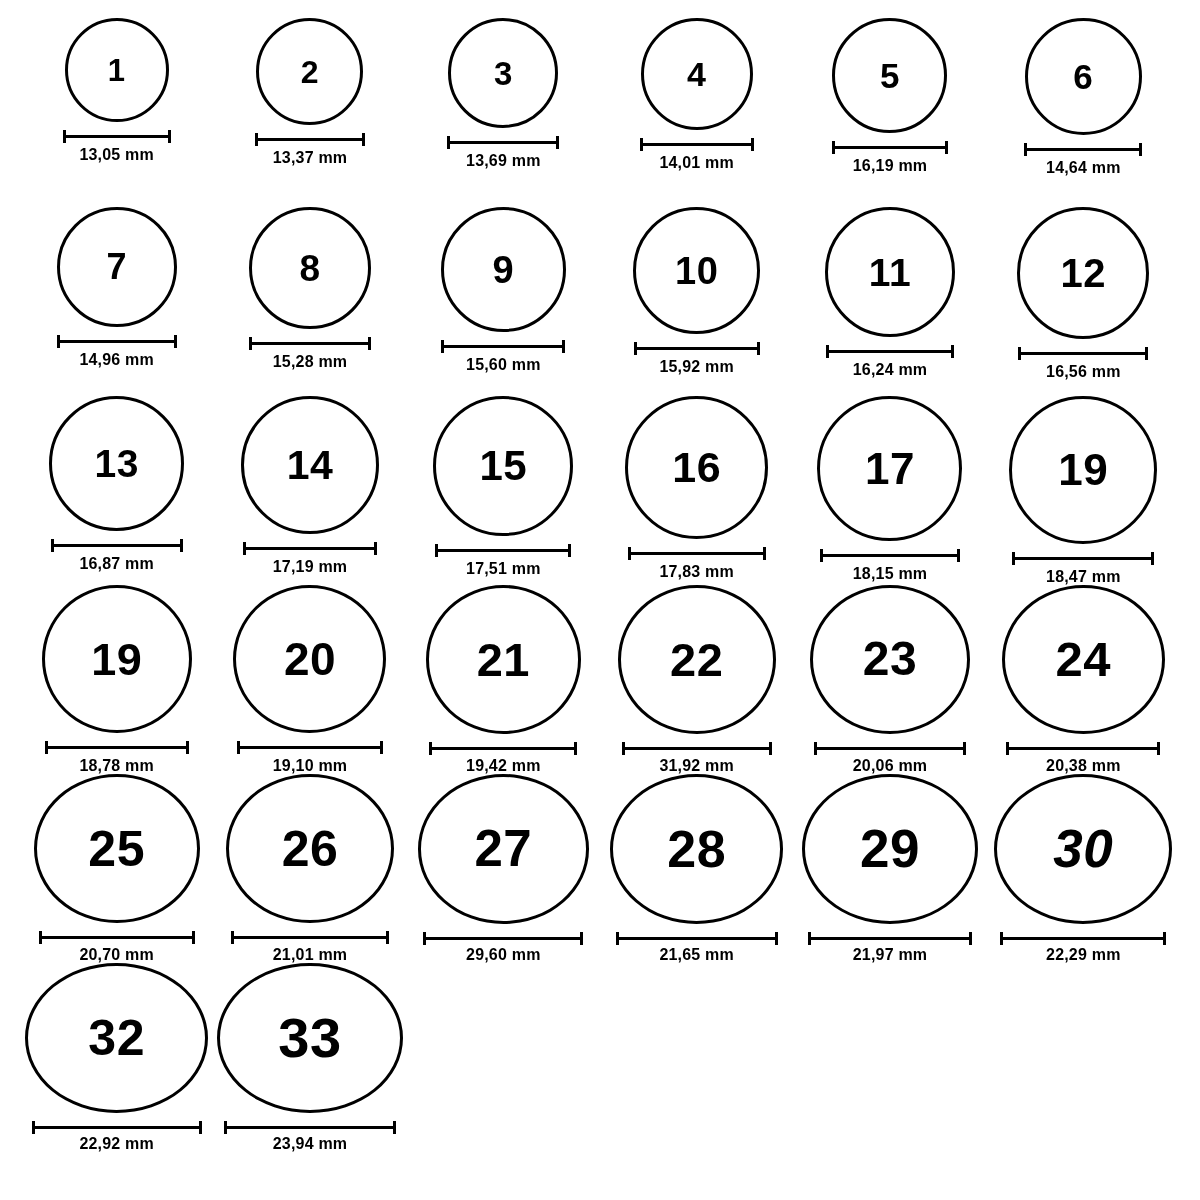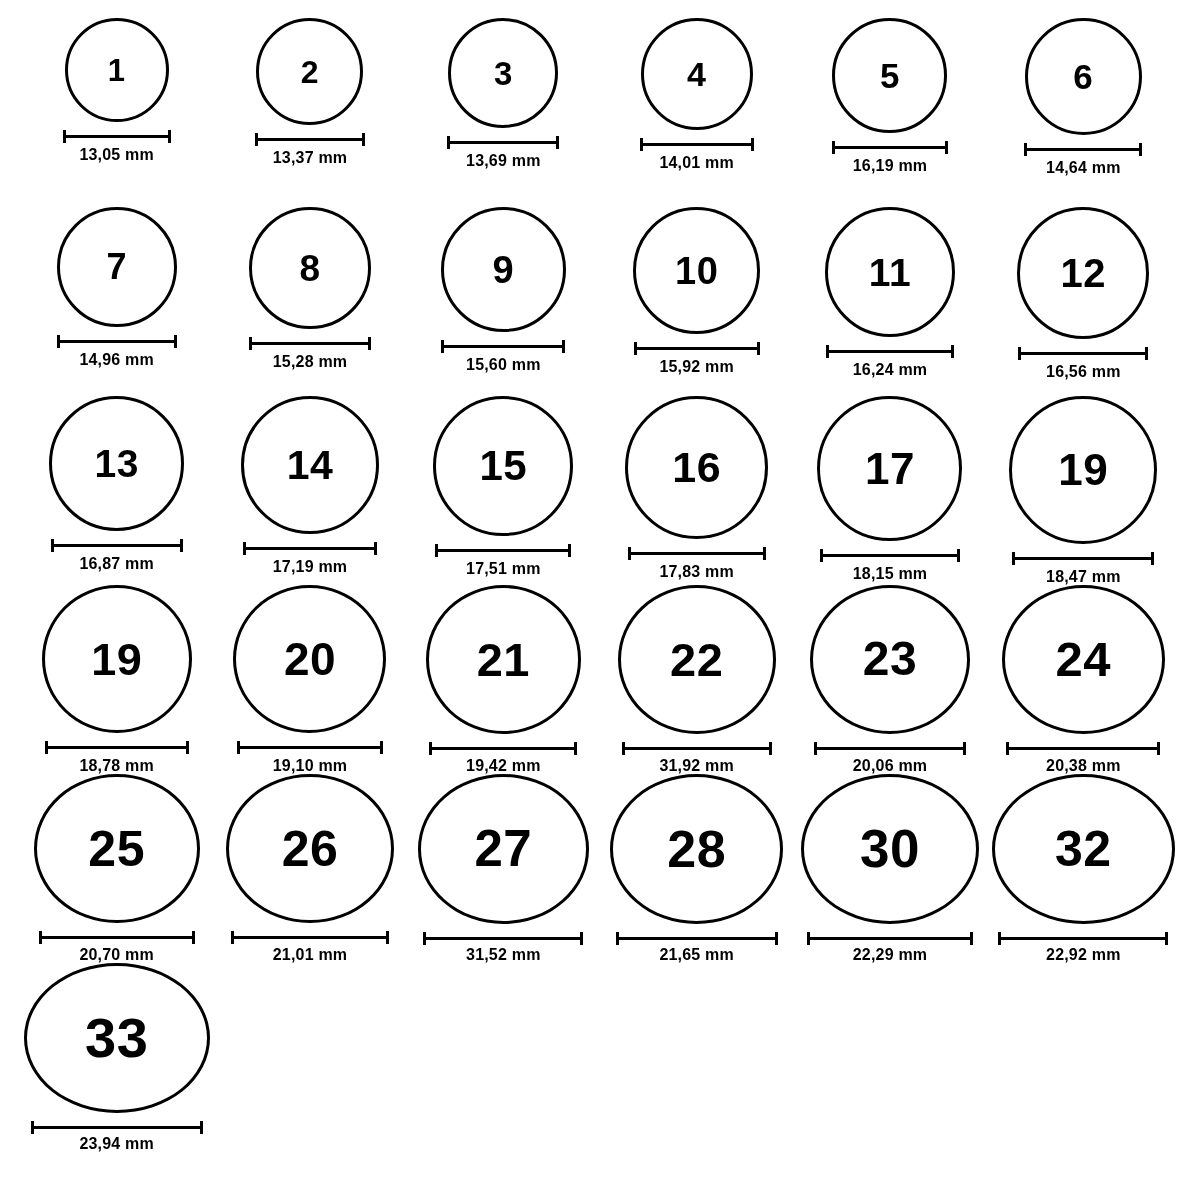"29" div.cell { html: none -> <div> <div> <div>29</div> </div> <div> <div></div> <div></div> <div></div> </div> <div>21,97 mm</div> </div> }
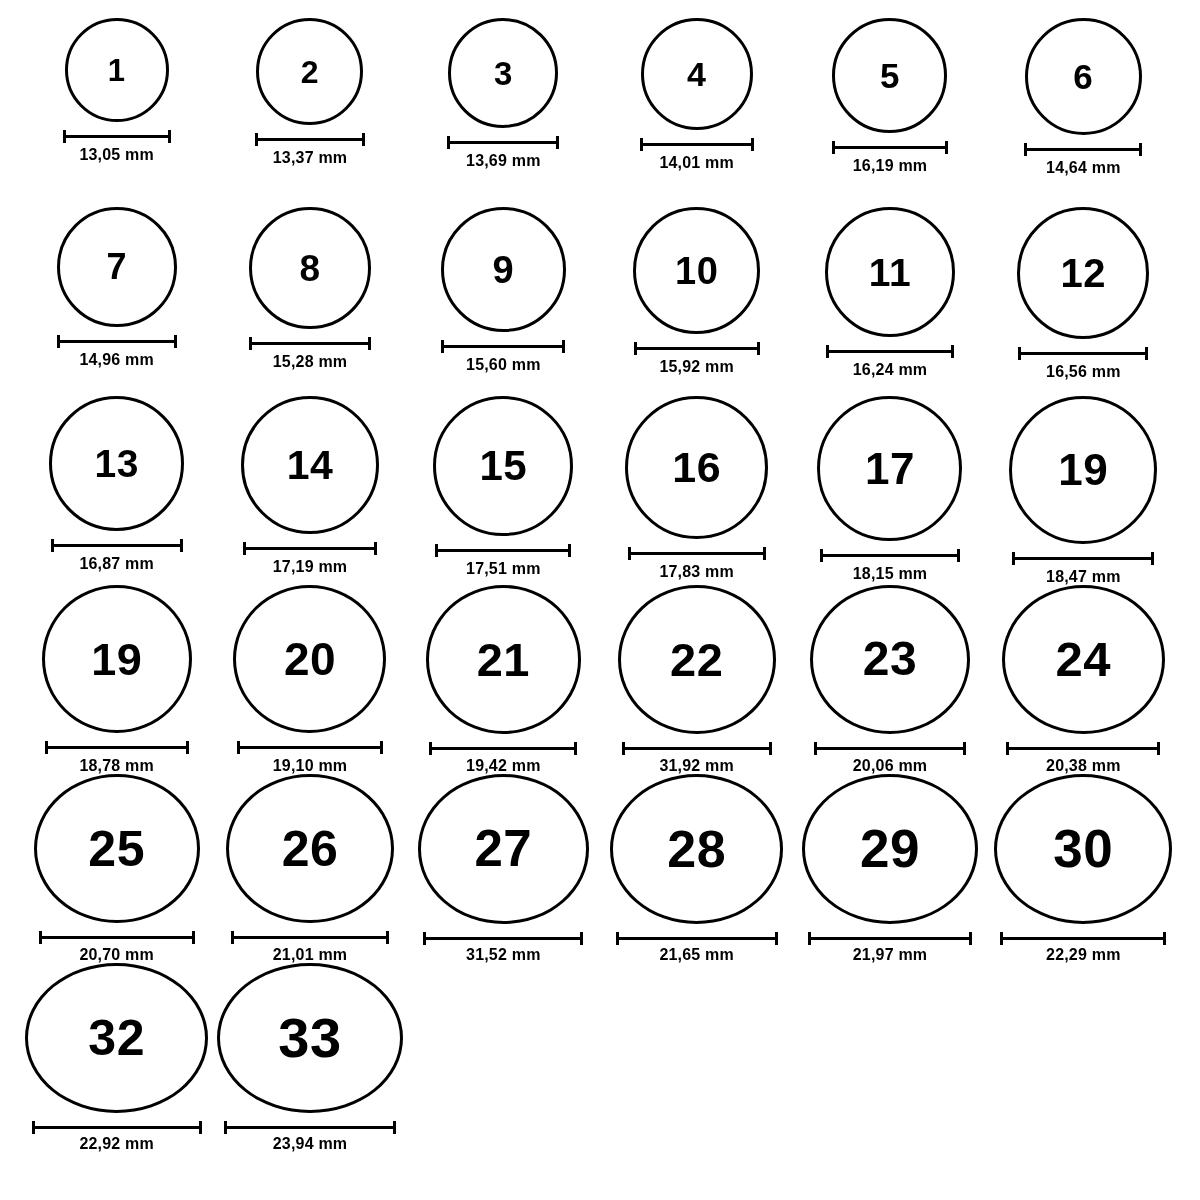"30" div.ring { font-style: none -> italic }
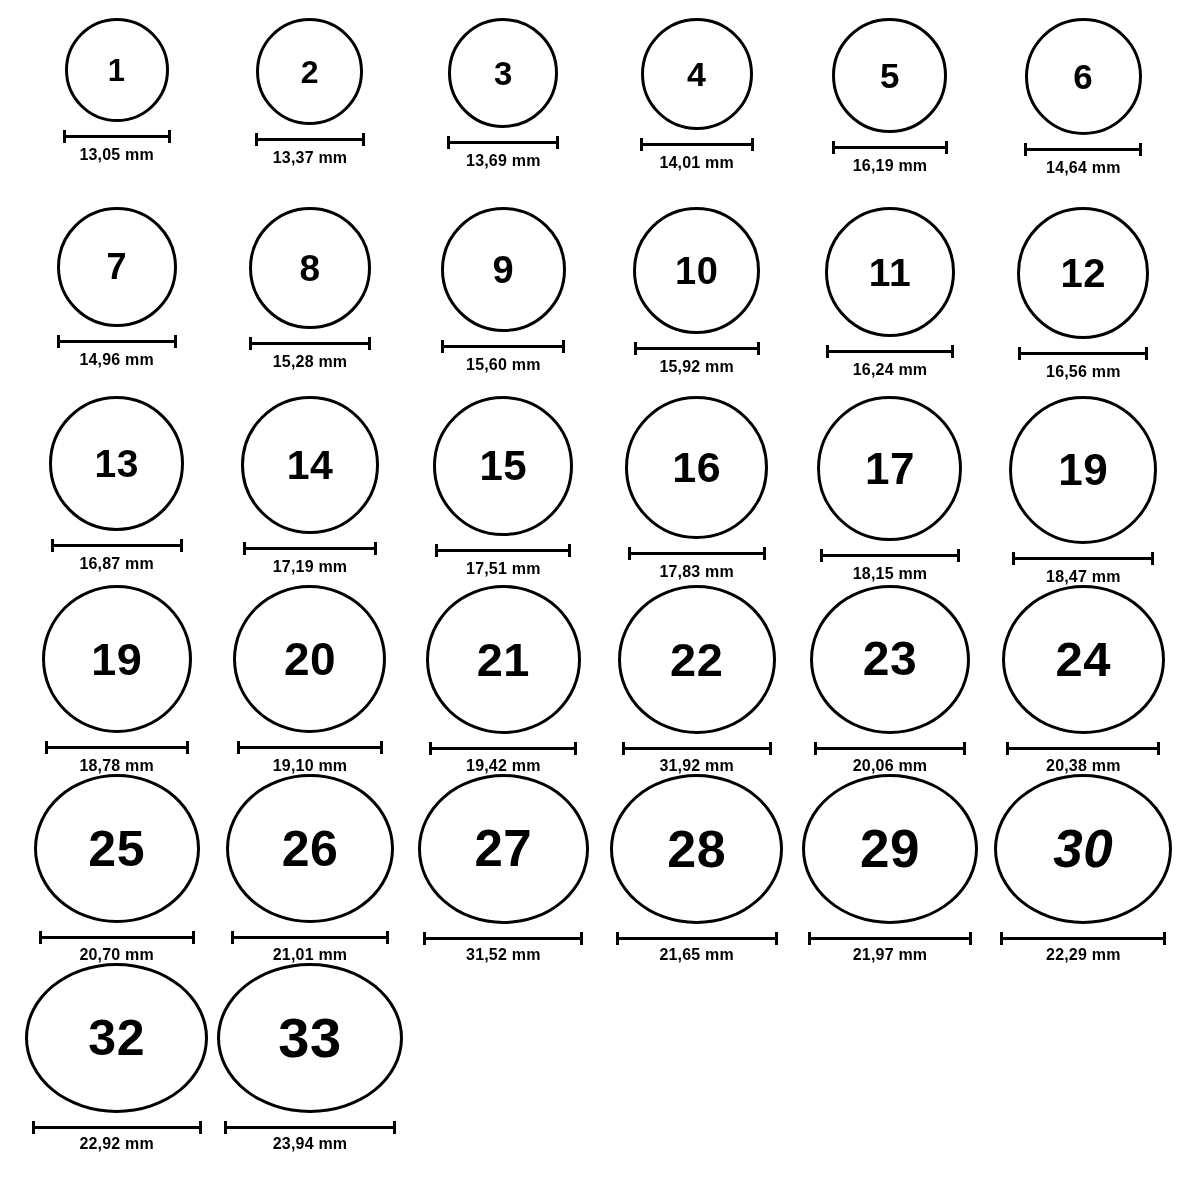"31,52 mm" div.mm { text: 31,52 -> 29,60 }
